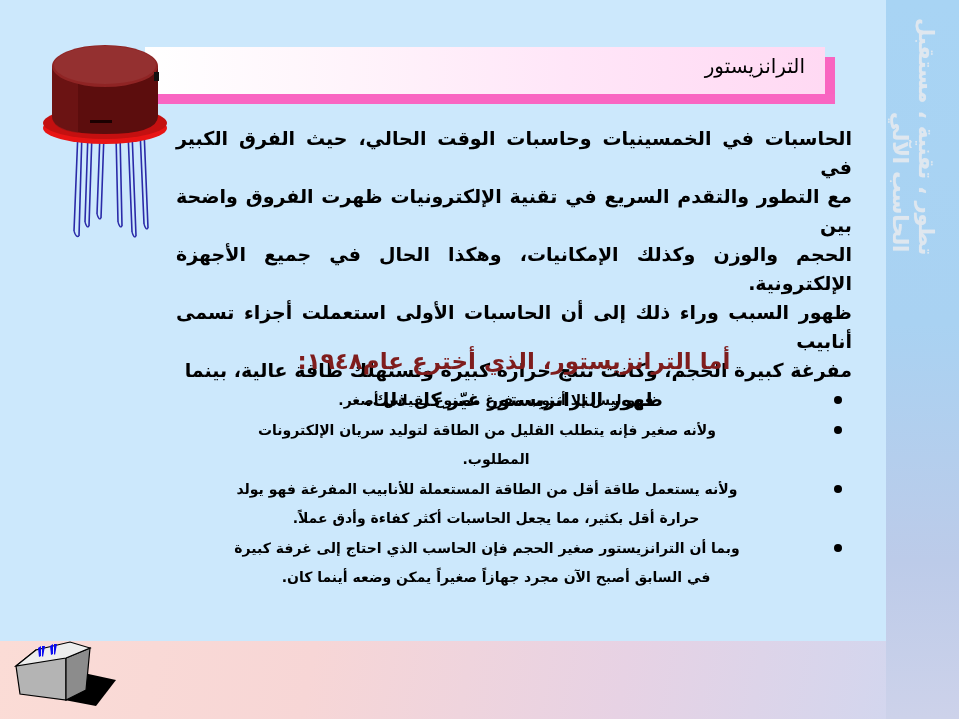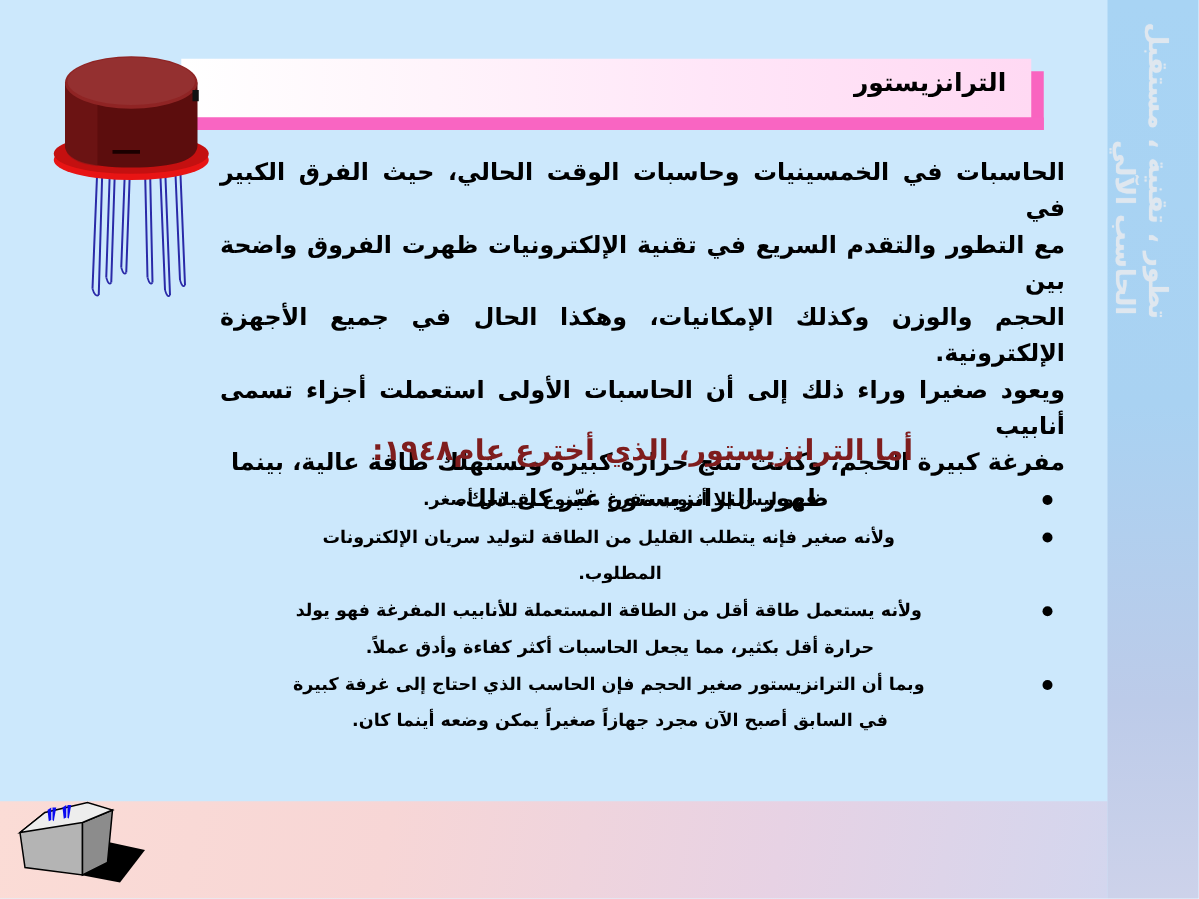"الترانزيستور" .title-text { font-weight: bold -> normal }
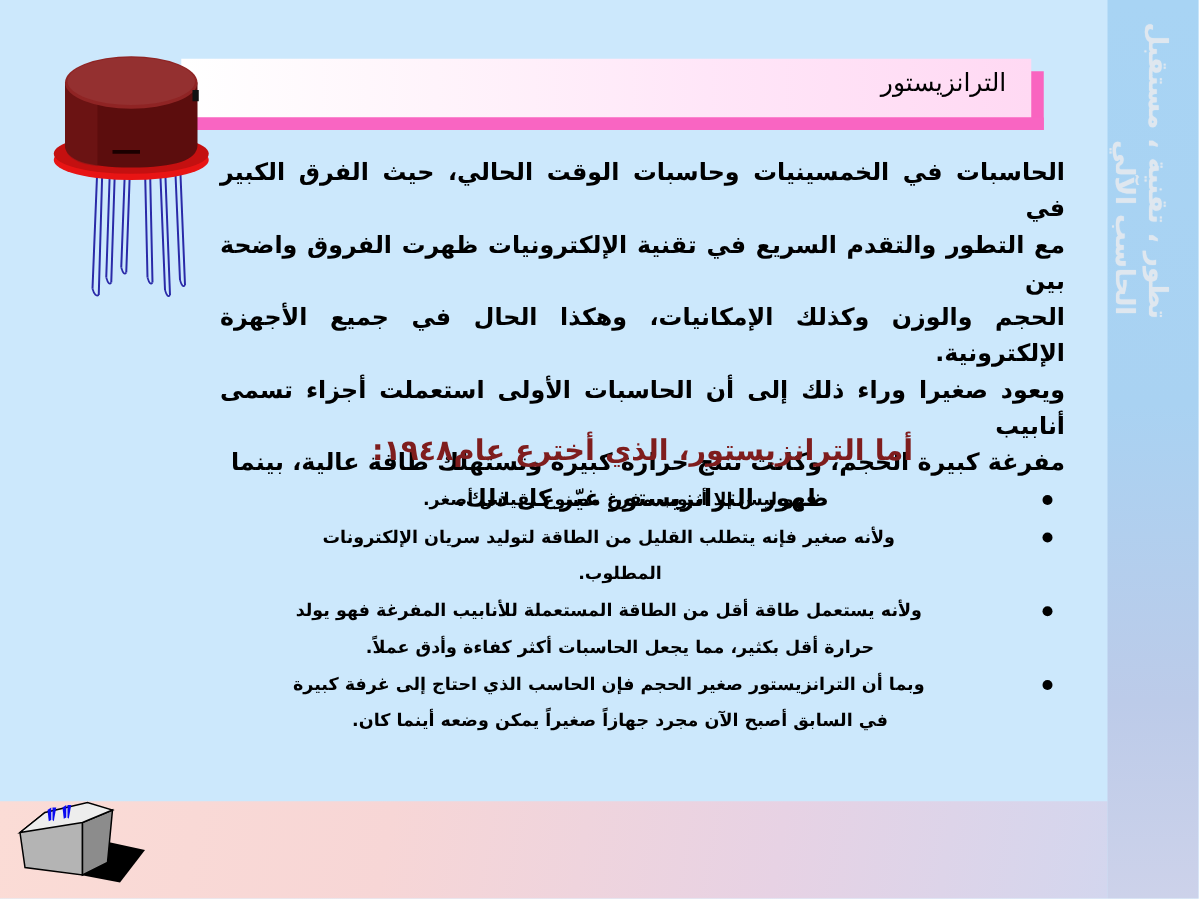"ويعود صغيرا وراء ذلك إلى" div { text: ويعود صغيرا -> ظهور السبب }
